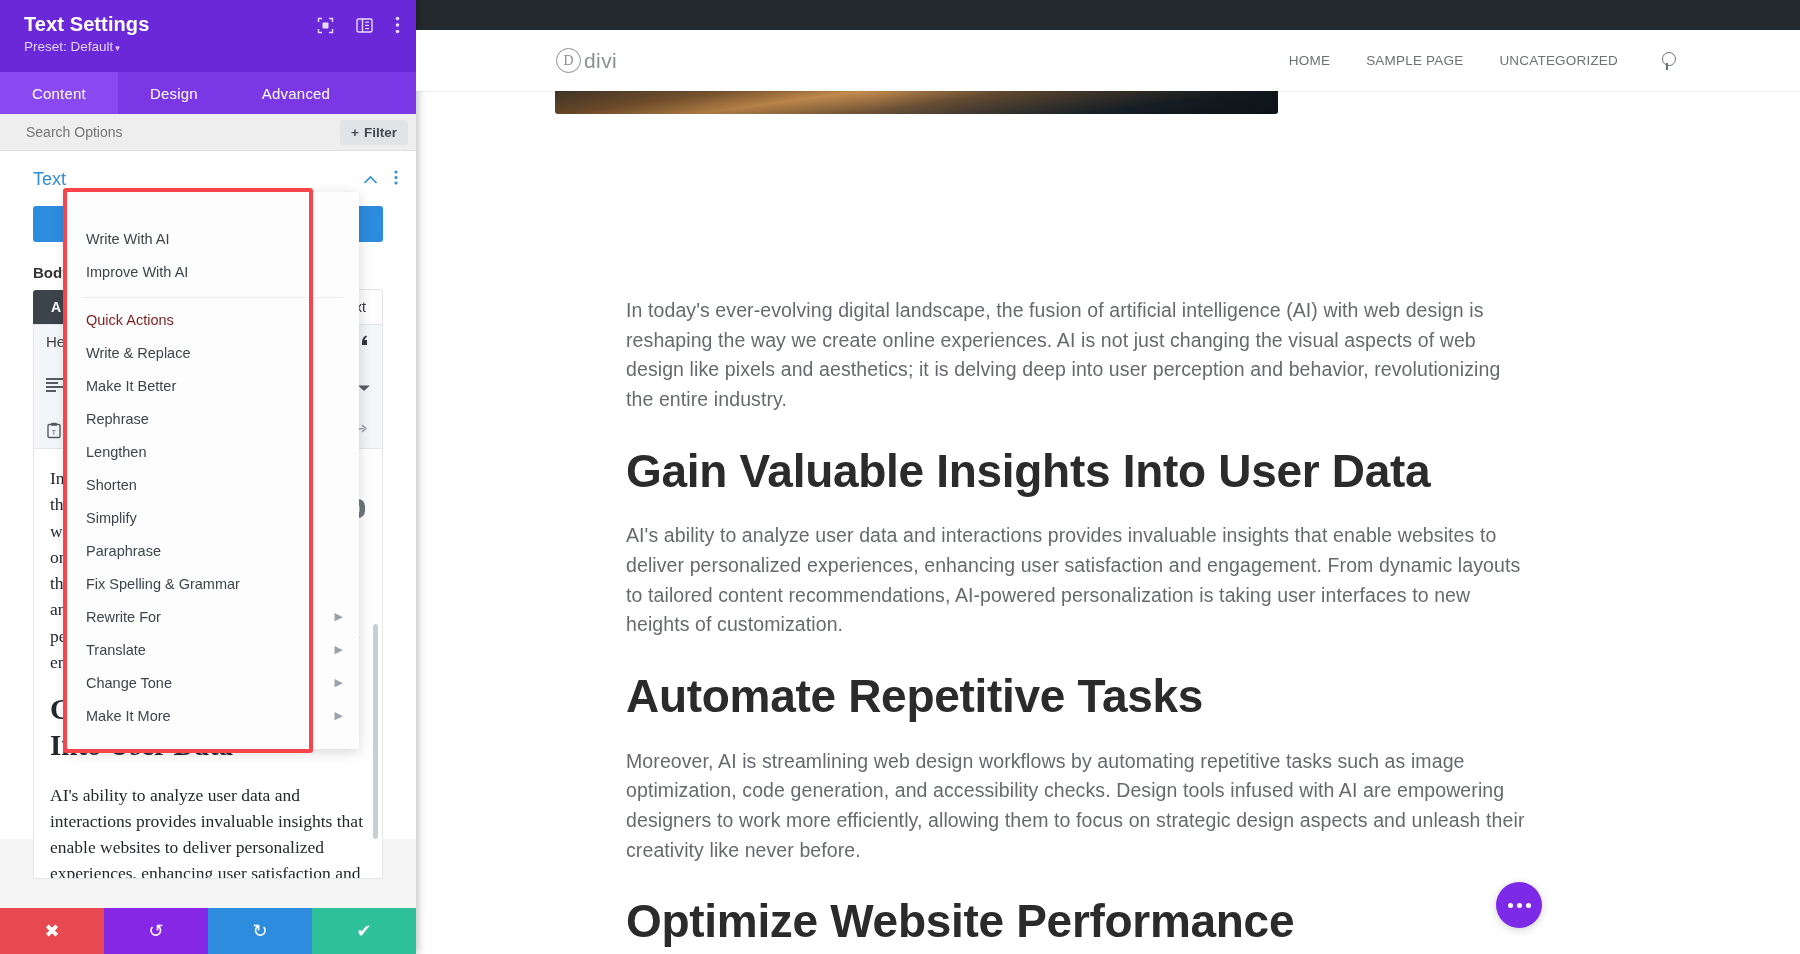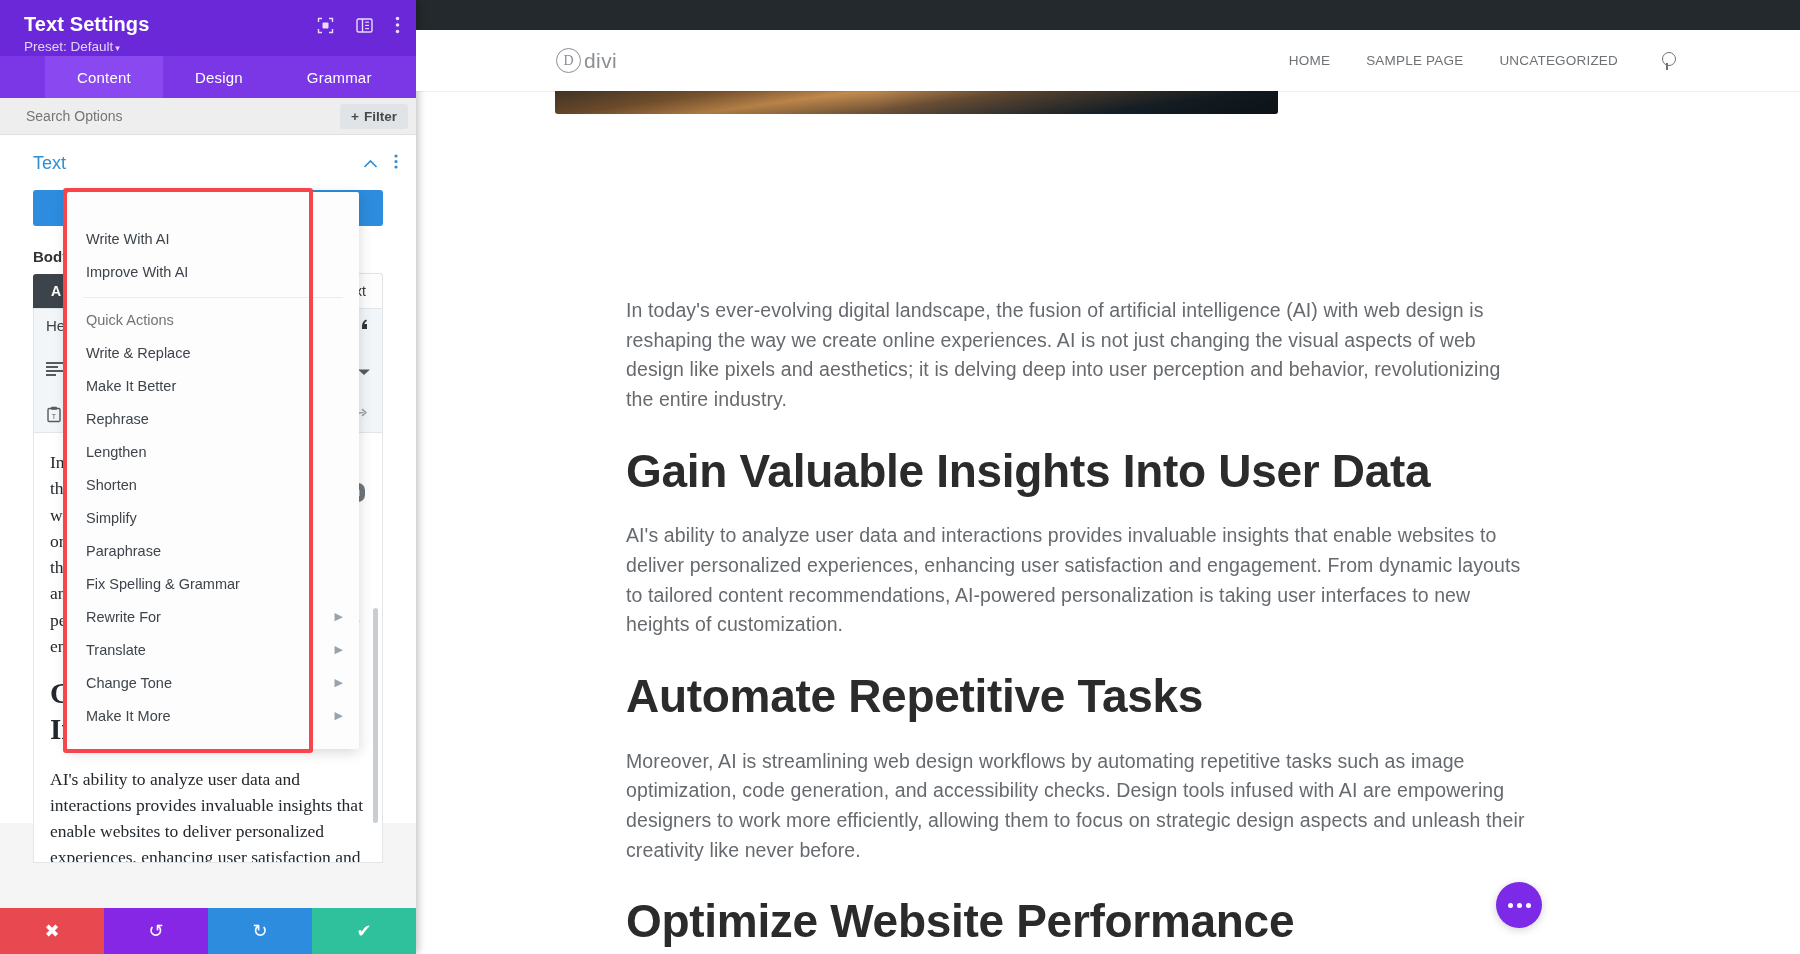"Text Settings" .panel-header { height: 56px -> 72px }
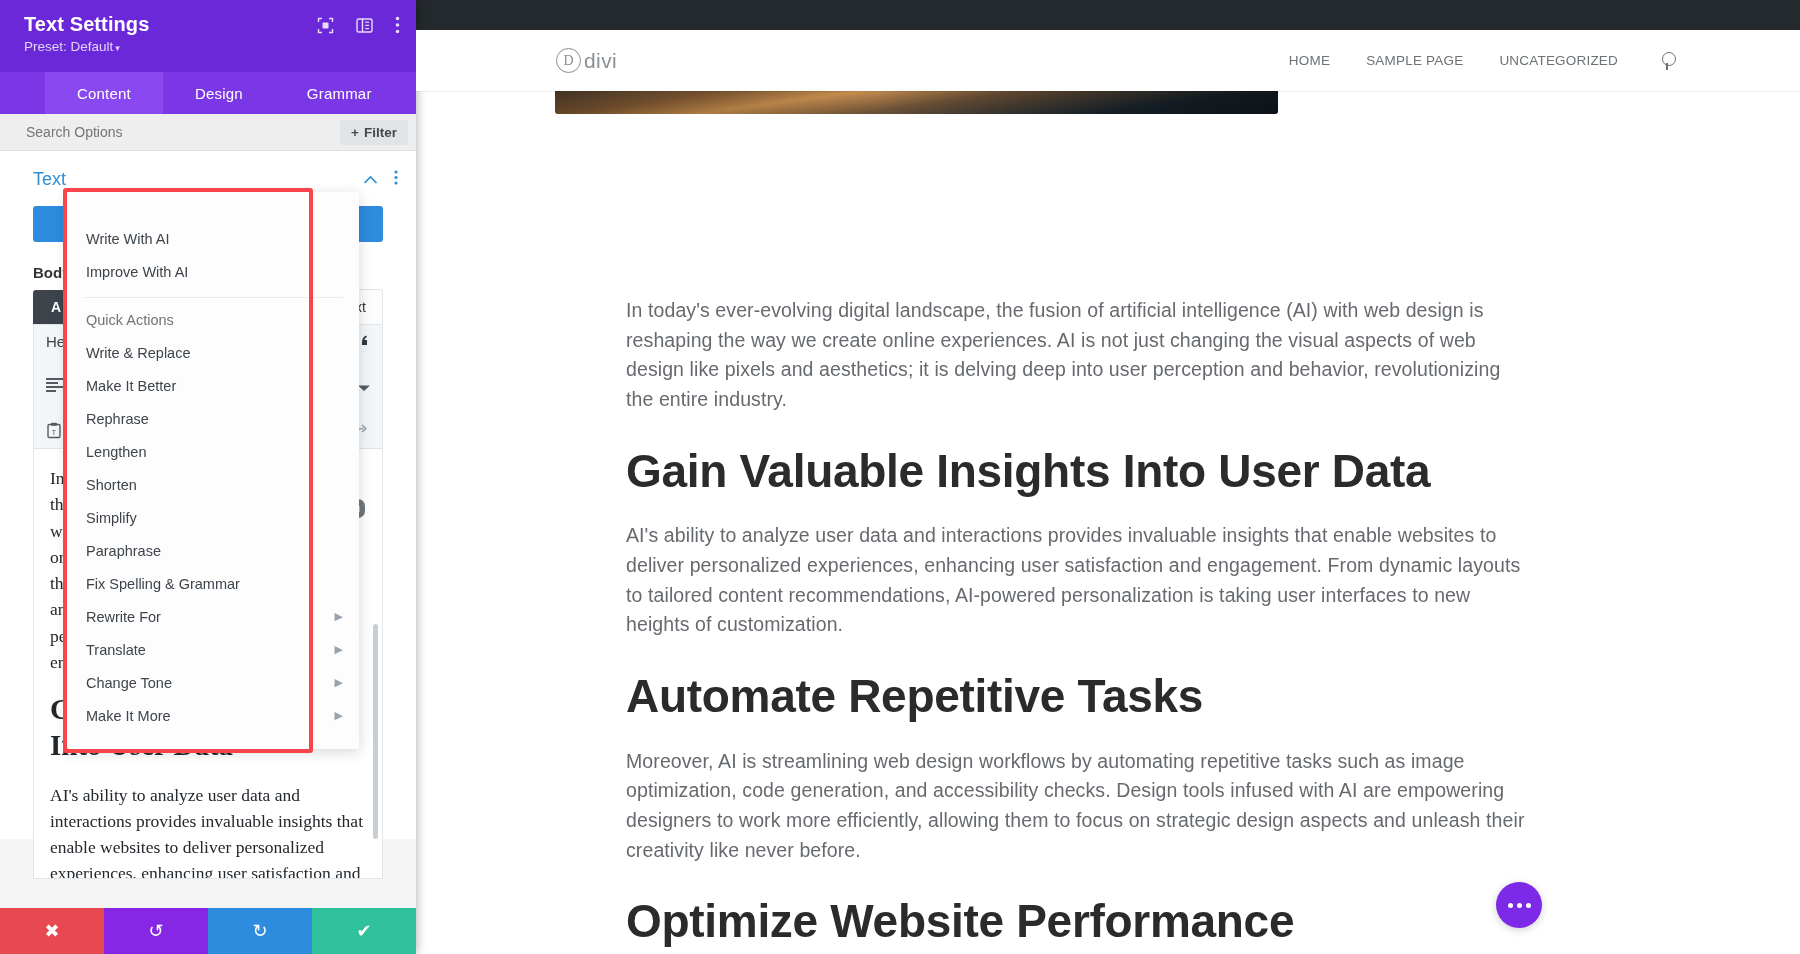"Content" .tab.active { margin-left: 45px -> none }
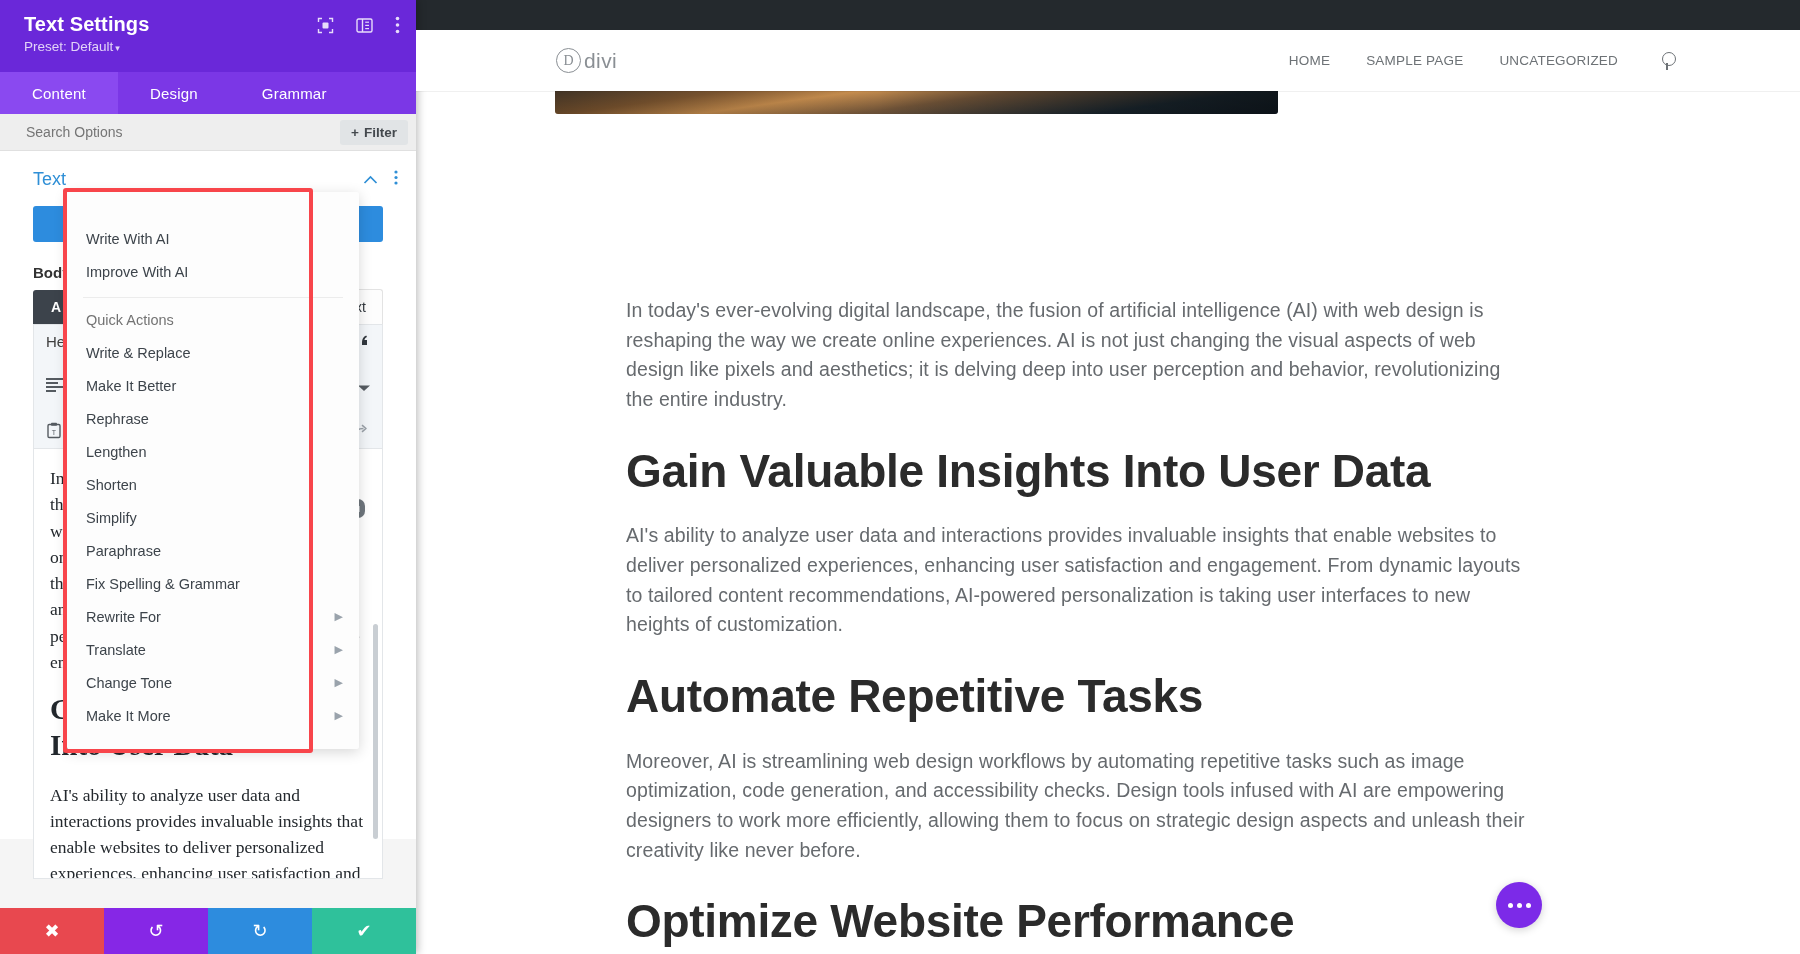"Grammar" div.tab { text: Grammar -> Advanced }
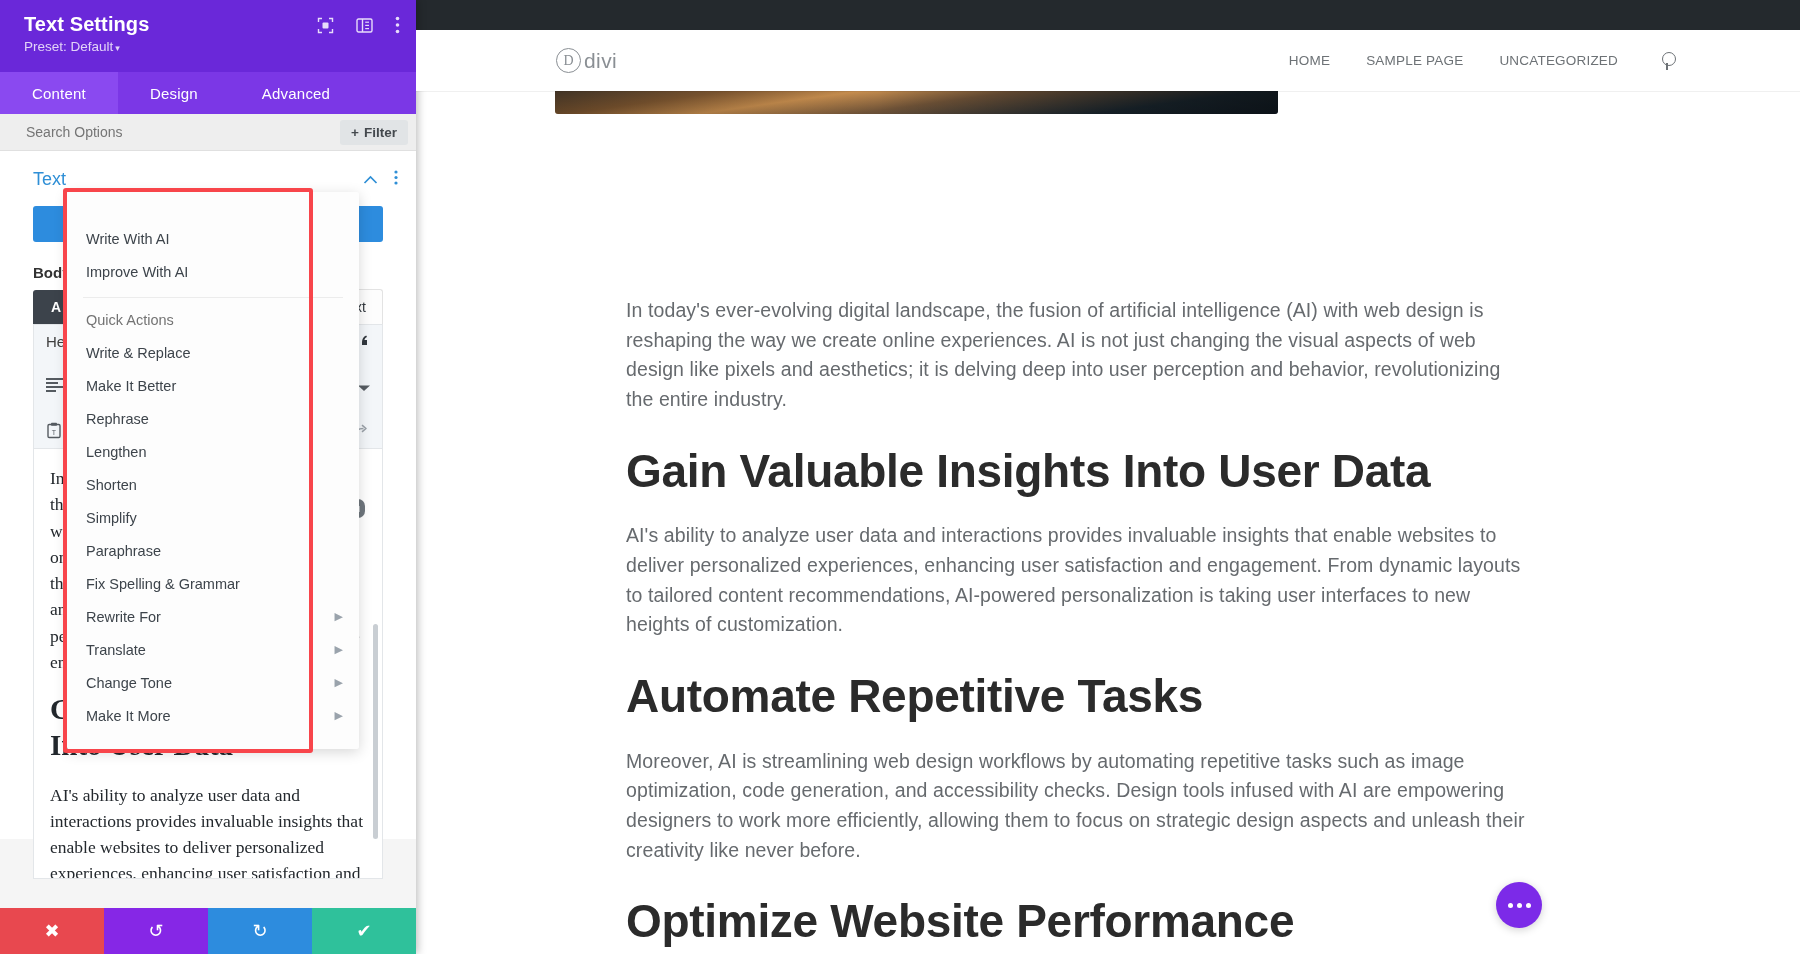"Quick Actions" .mi-group-label { color: #737373 -> #7f1d1d }
